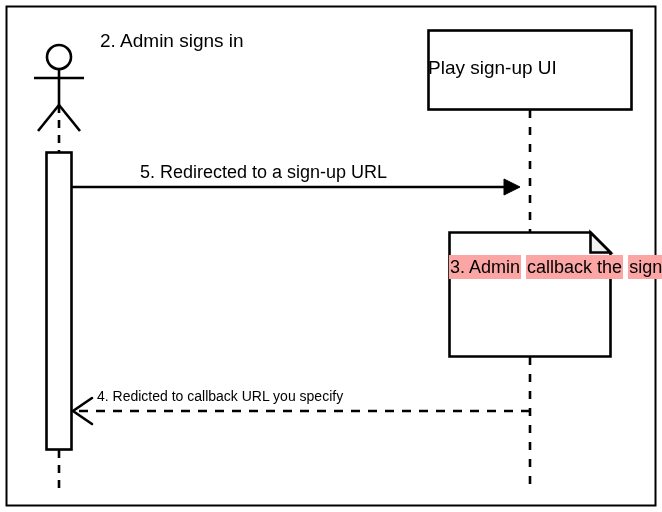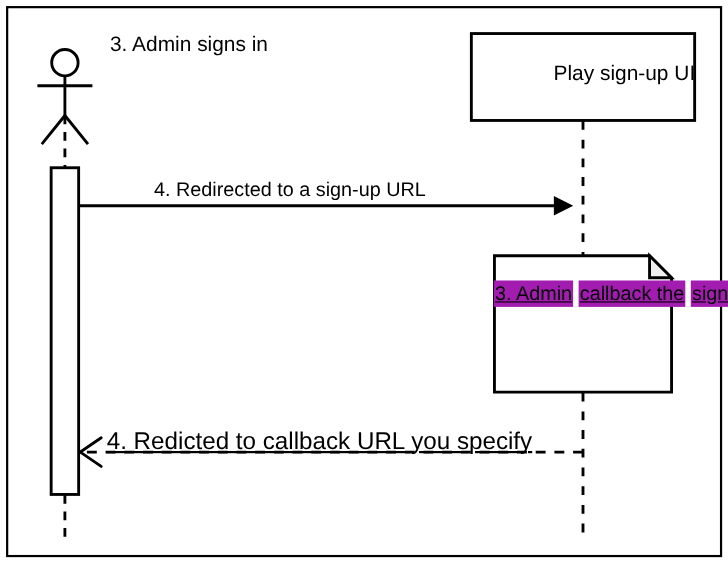"3. Admin signs in" div { text: 3 -> 2 }
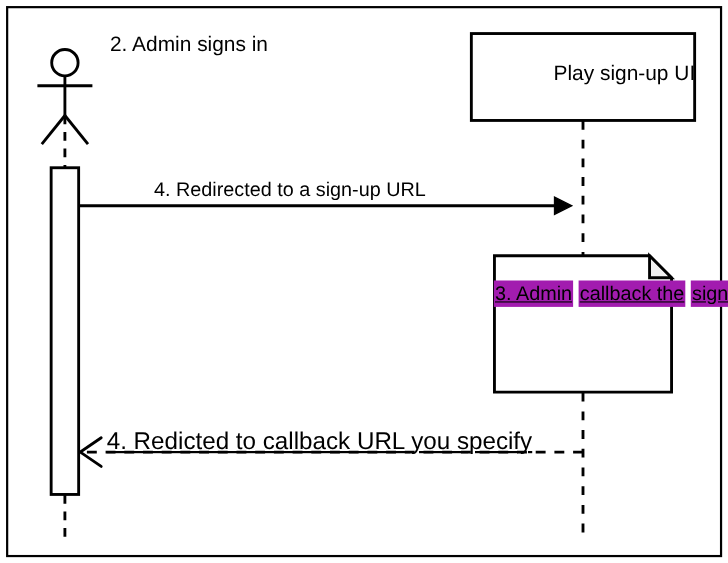"Play sign-up UI" .label-participant { text-align: right -> left }
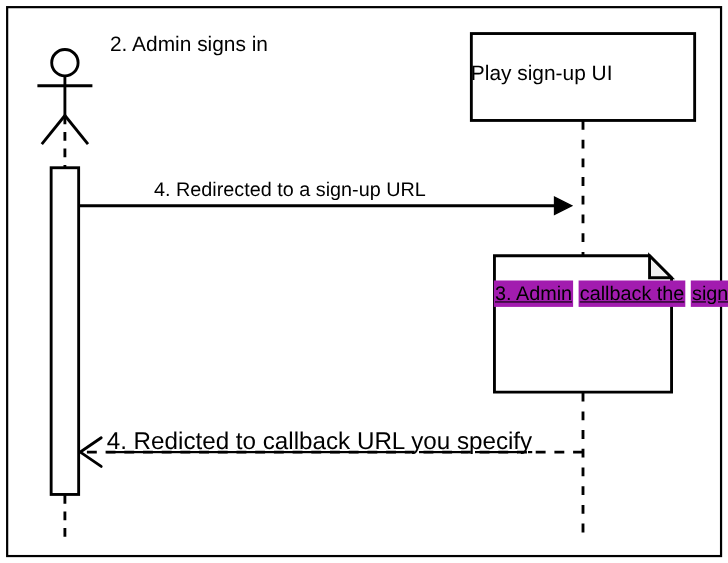"4. Redirected to a sign-up" div.diagram-text { text: 4 -> 5 }
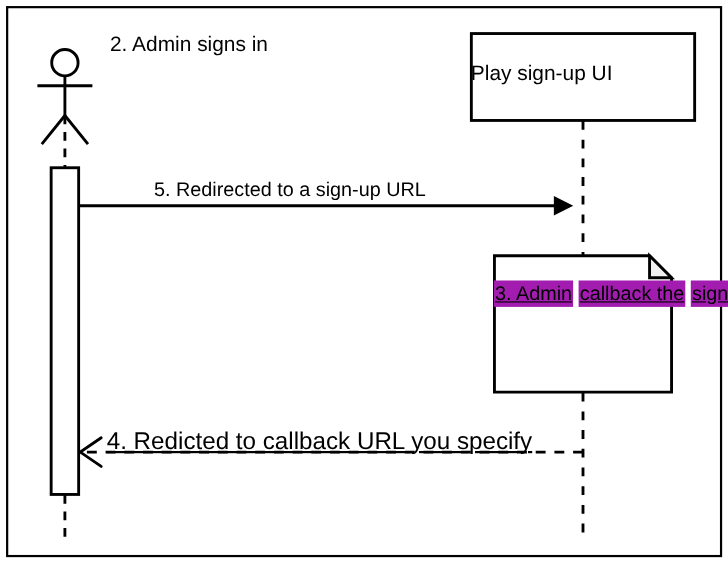"3. Admin" .note-text div { background: #a21caf -> #fca5a5; text-decoration: underline -> none }
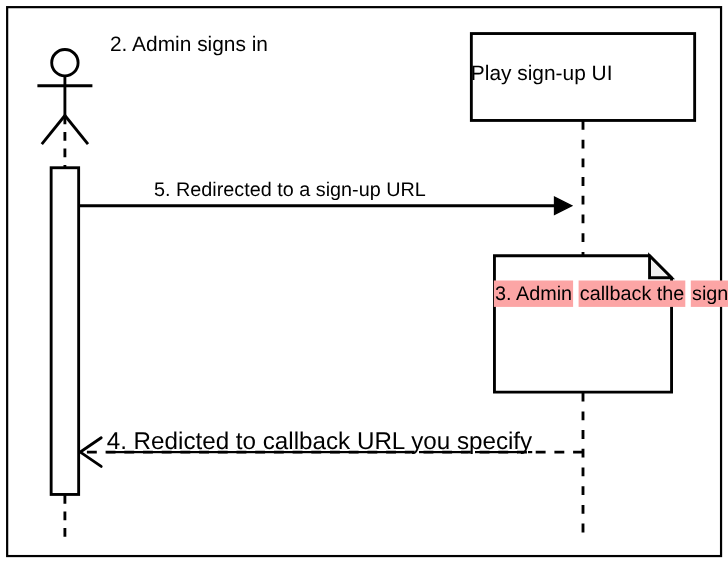"4. Redicted to callback URL" .label-msg4 { font-size: 22px -> 14px; text-decoration: underline -> none }
